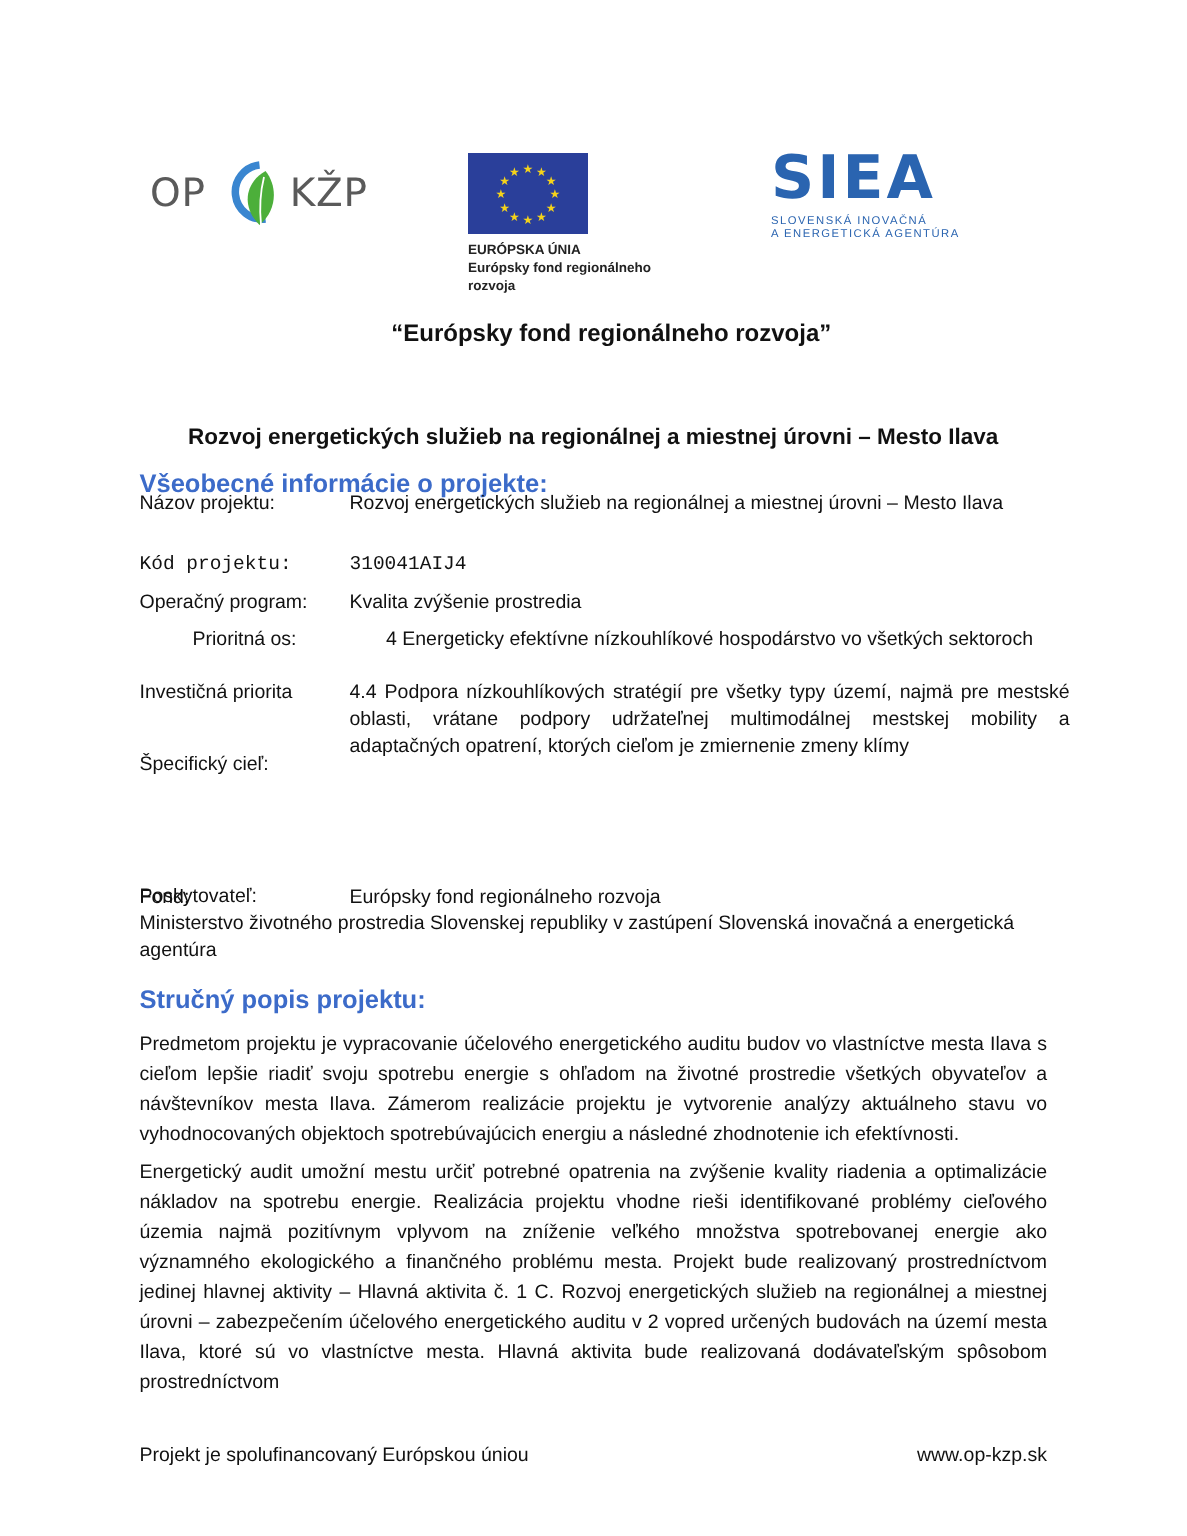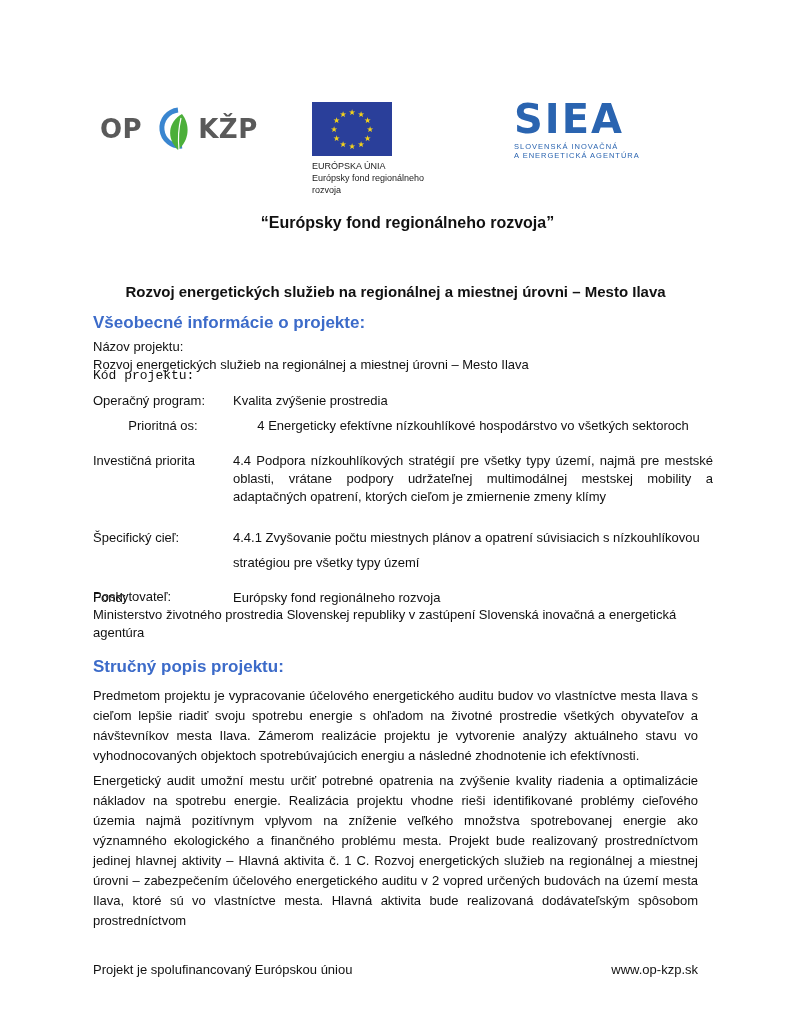"OP" .op-logo .txt { font-weight: bold -> normal }
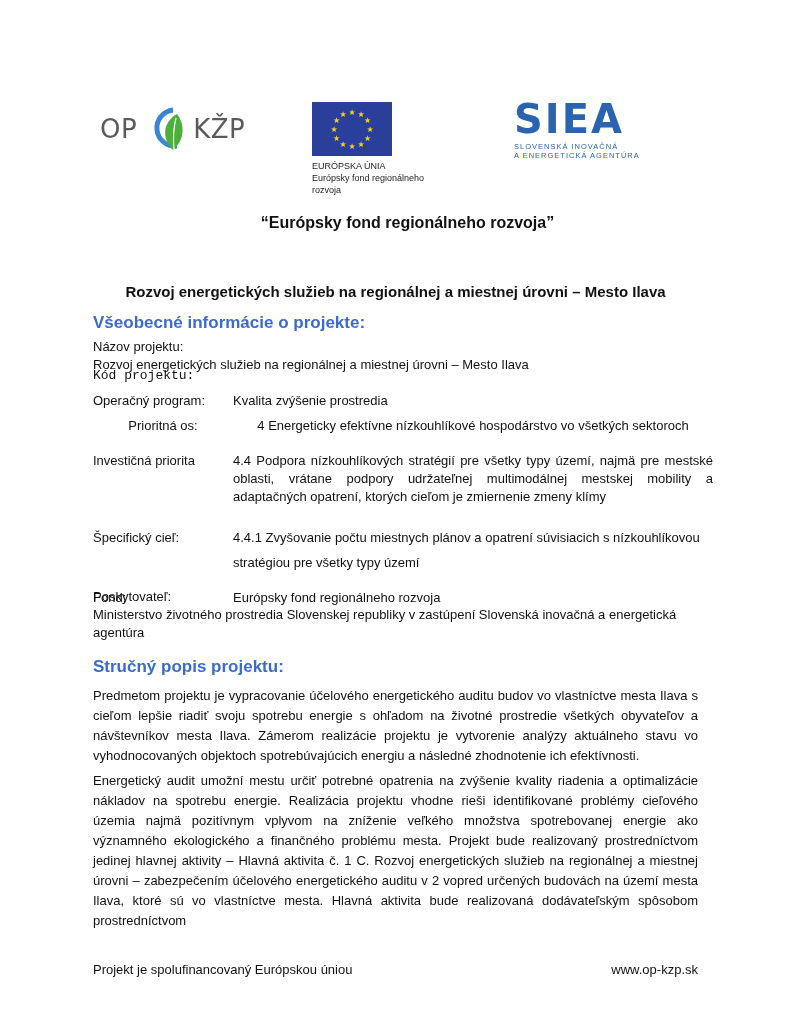"EURÓPSKA ÚNIA" .eu-caption { font-weight: normal -> bold }
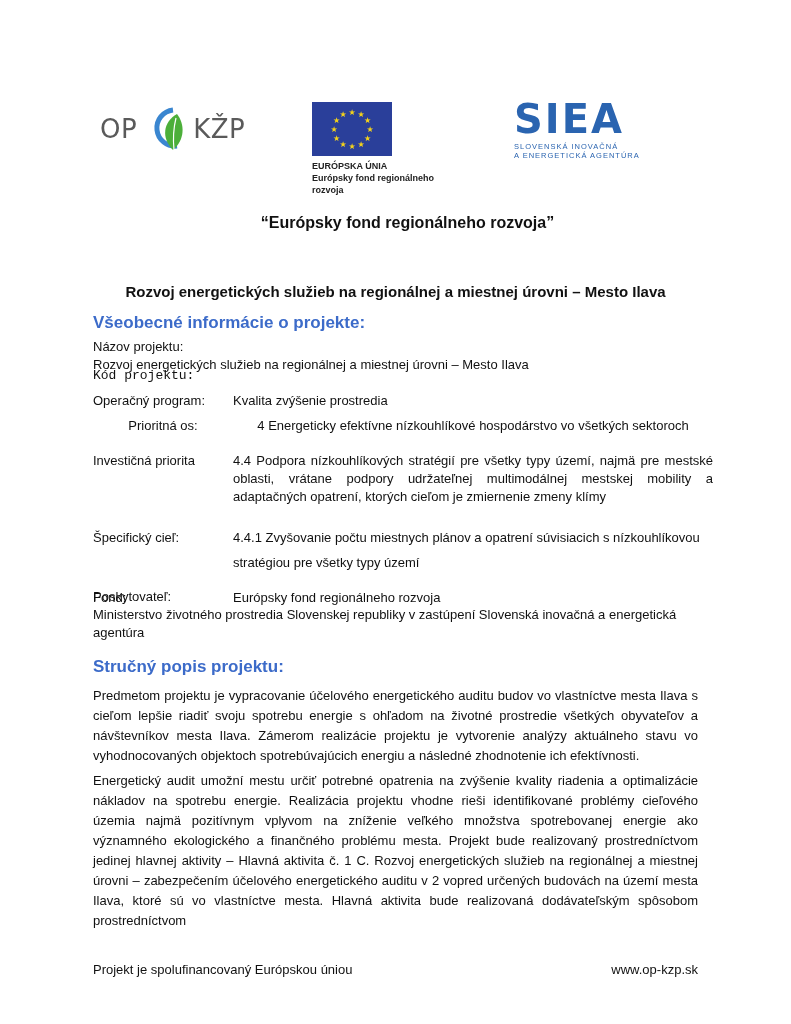"Názov projektu:" div.abs { flex-direction: column -> none; top: 338px -> 326px }
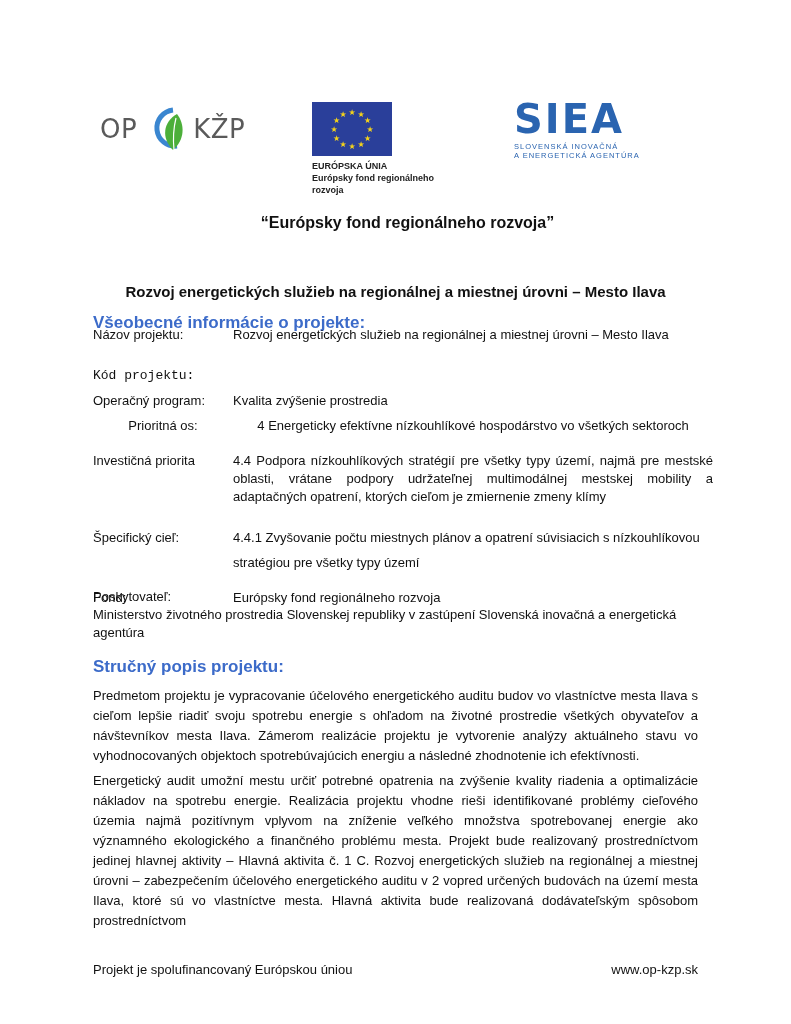"310041AIJ4" span.val { html: none -> <span>310041AIJ4</span> }
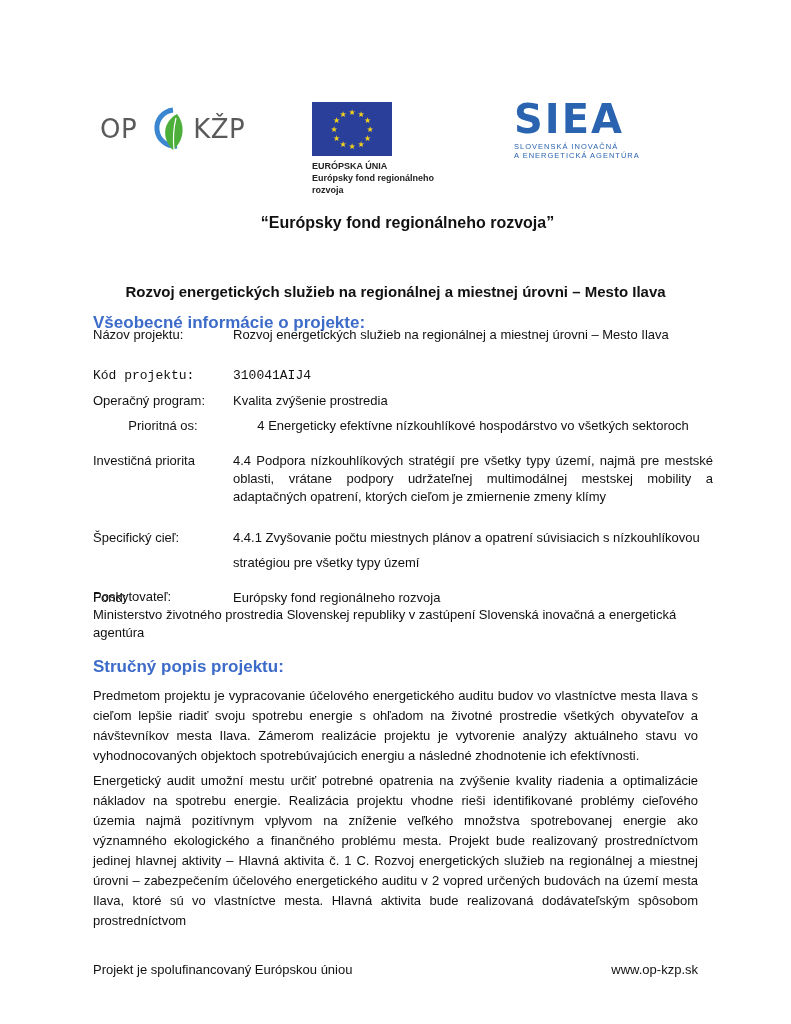"Špecifický cieľ:" div.abs { align-items: none -> center; top: 525px -> 496px }
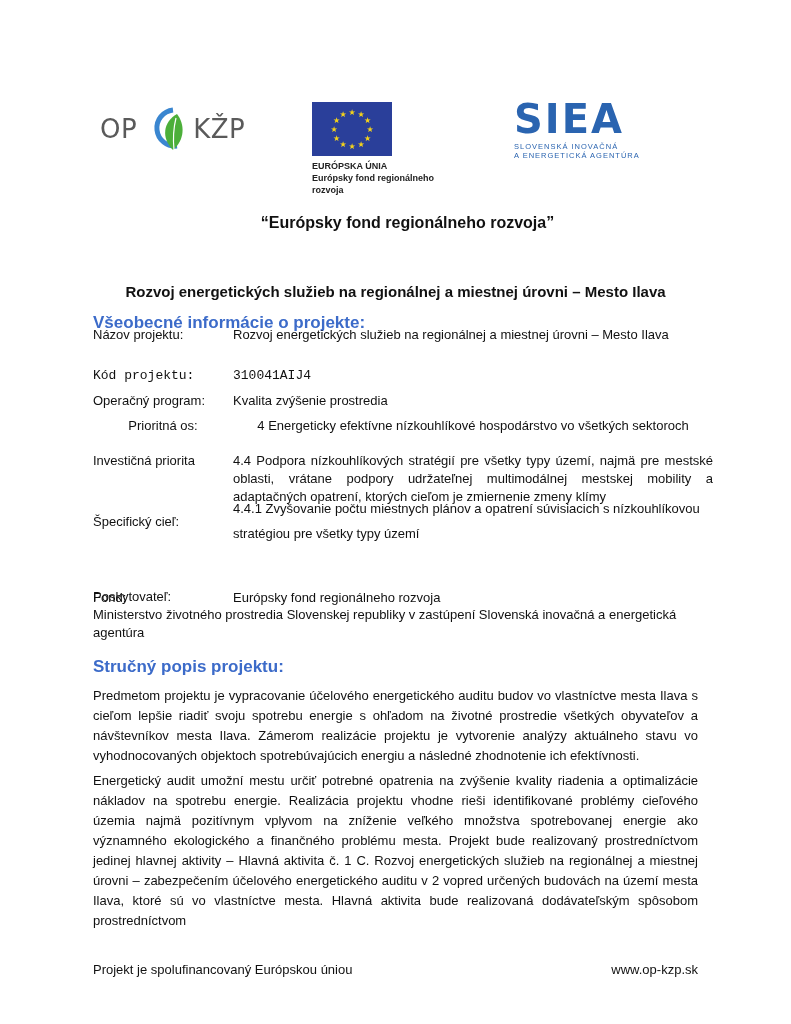"4.4.1 Zvyšovanie počtu miestnych plánov" span.val { html: <span>4.4.1 Zvyšovanie počtu miestnych plánov a opatrení súvisiacich s nízkouhlíkovou stratégiou pre všetky typy území</span> -> none }
